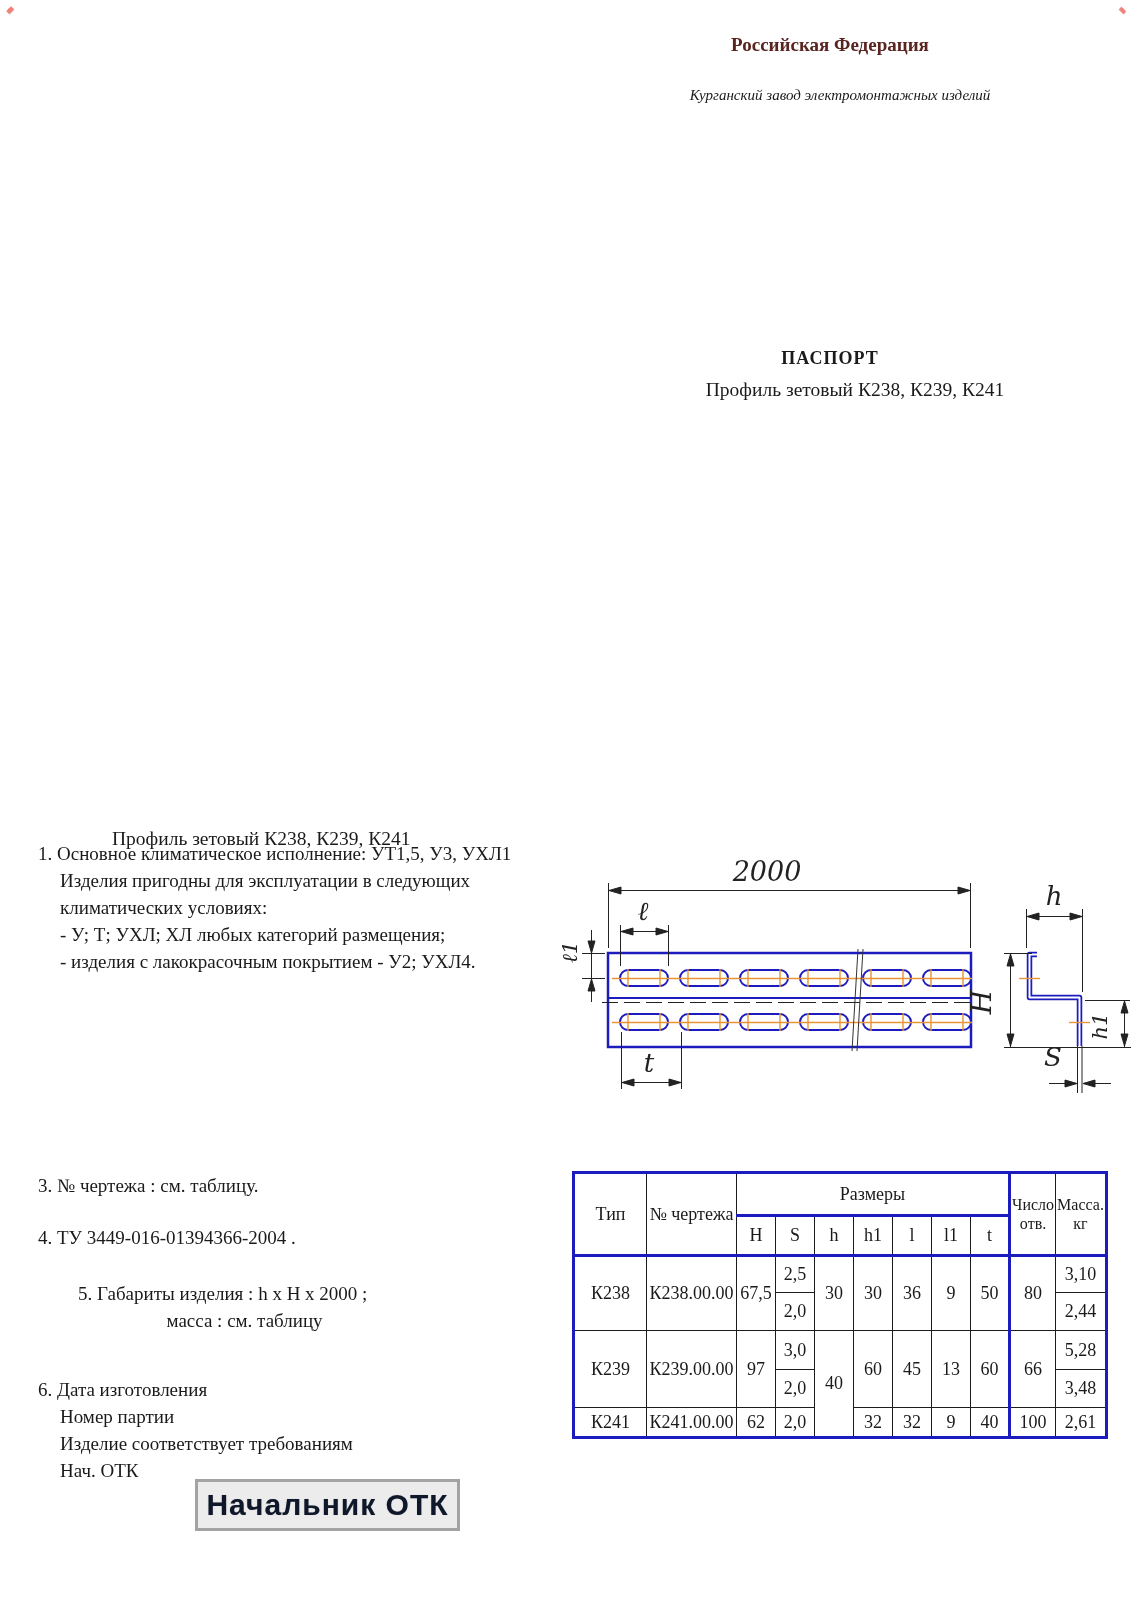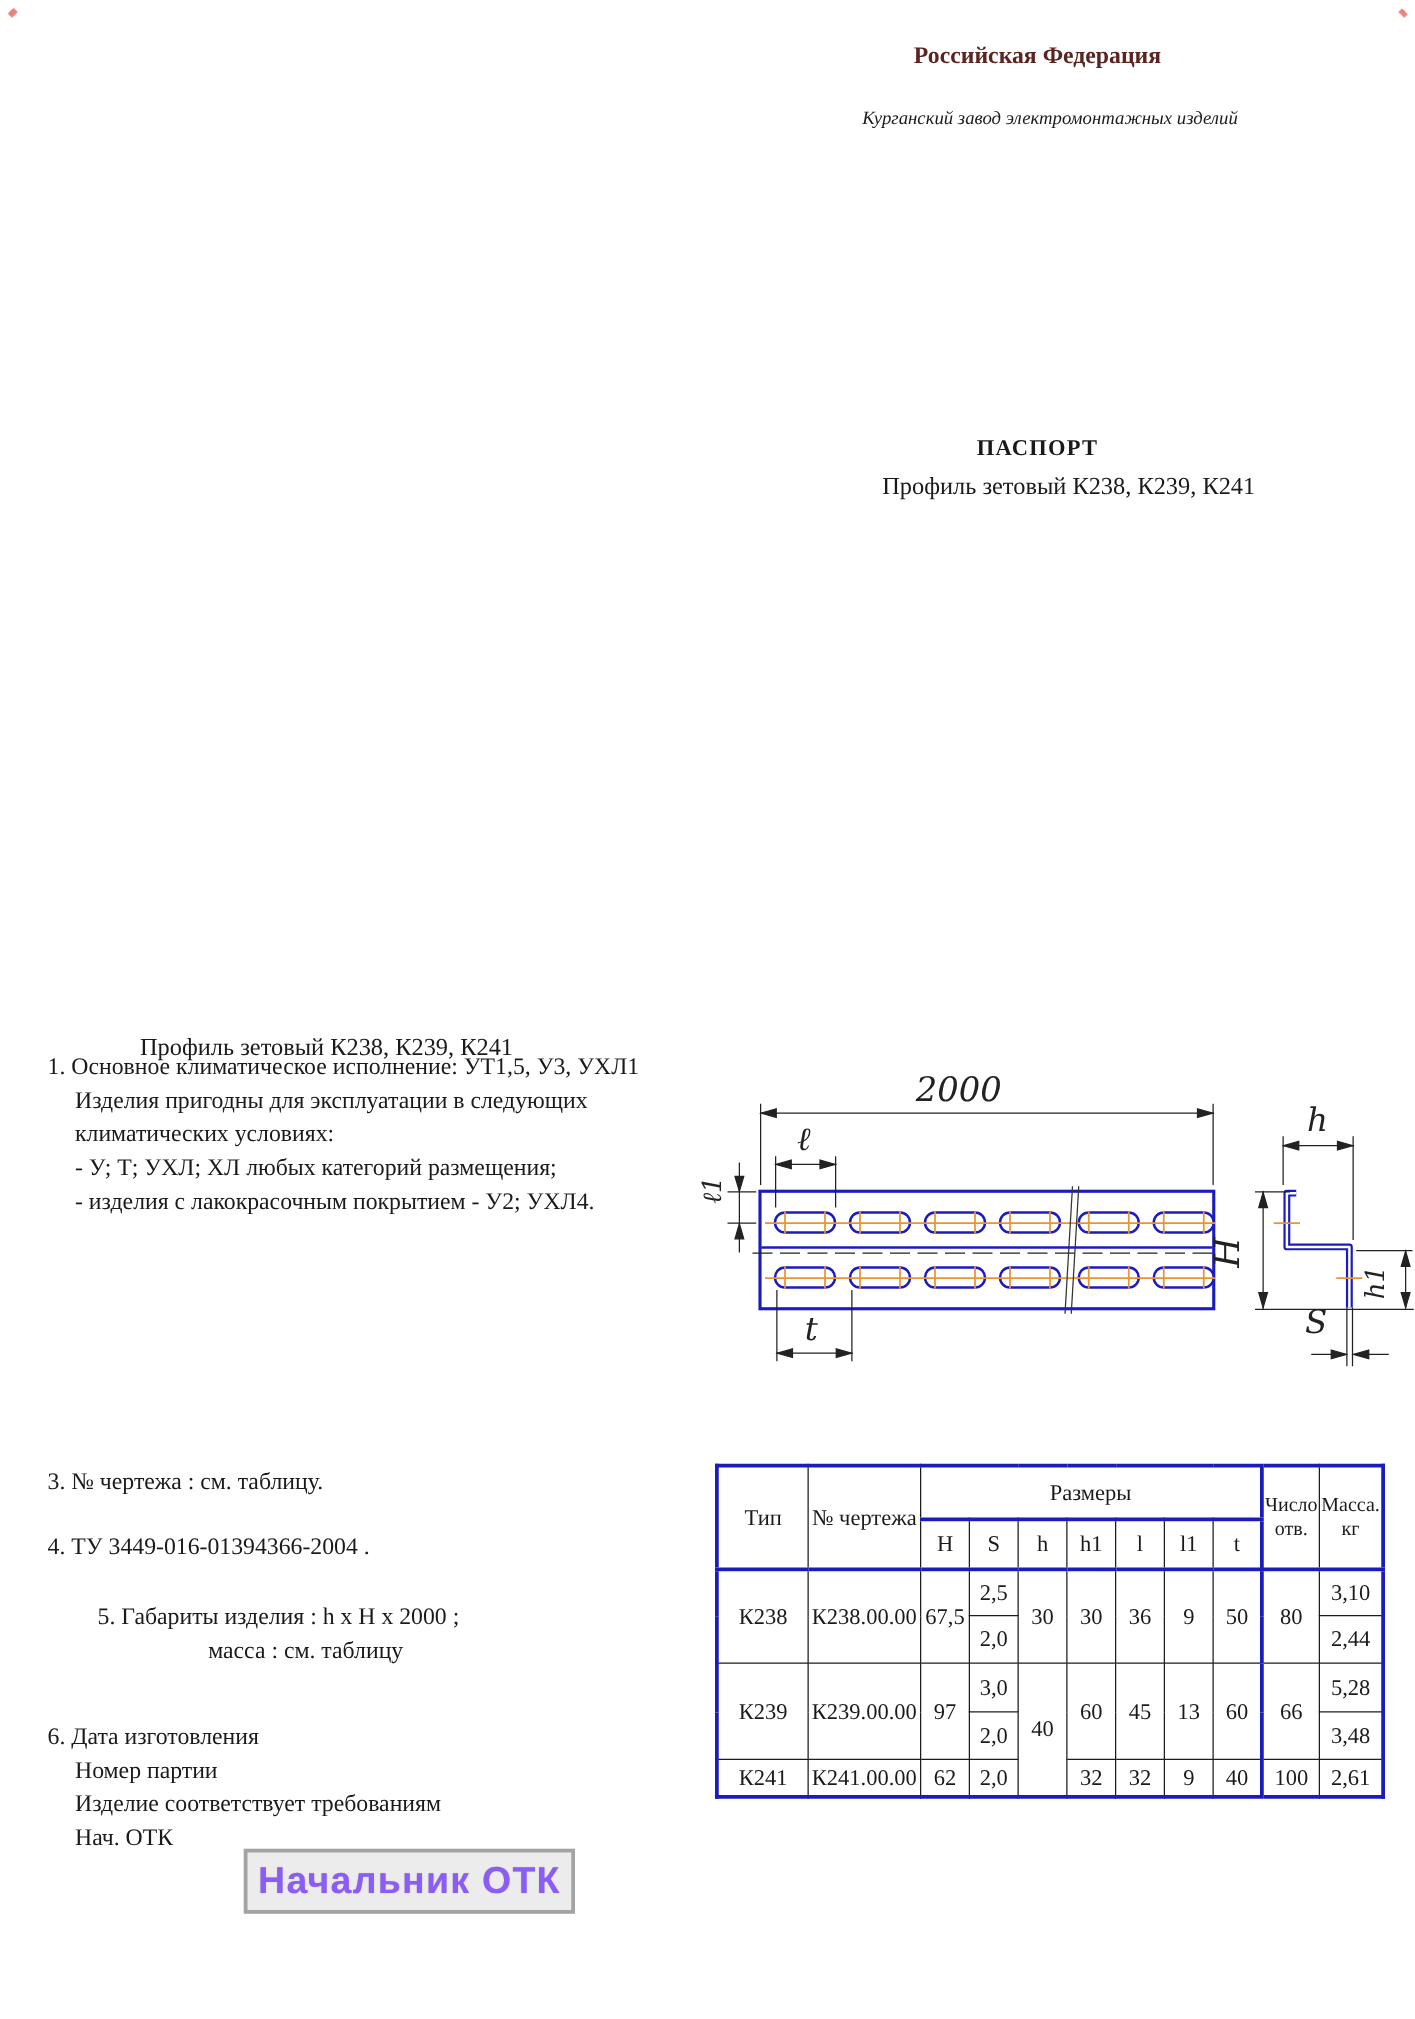"Начальник ОТК" .stamp { color: #8b5cf6 -> #0f172a }
